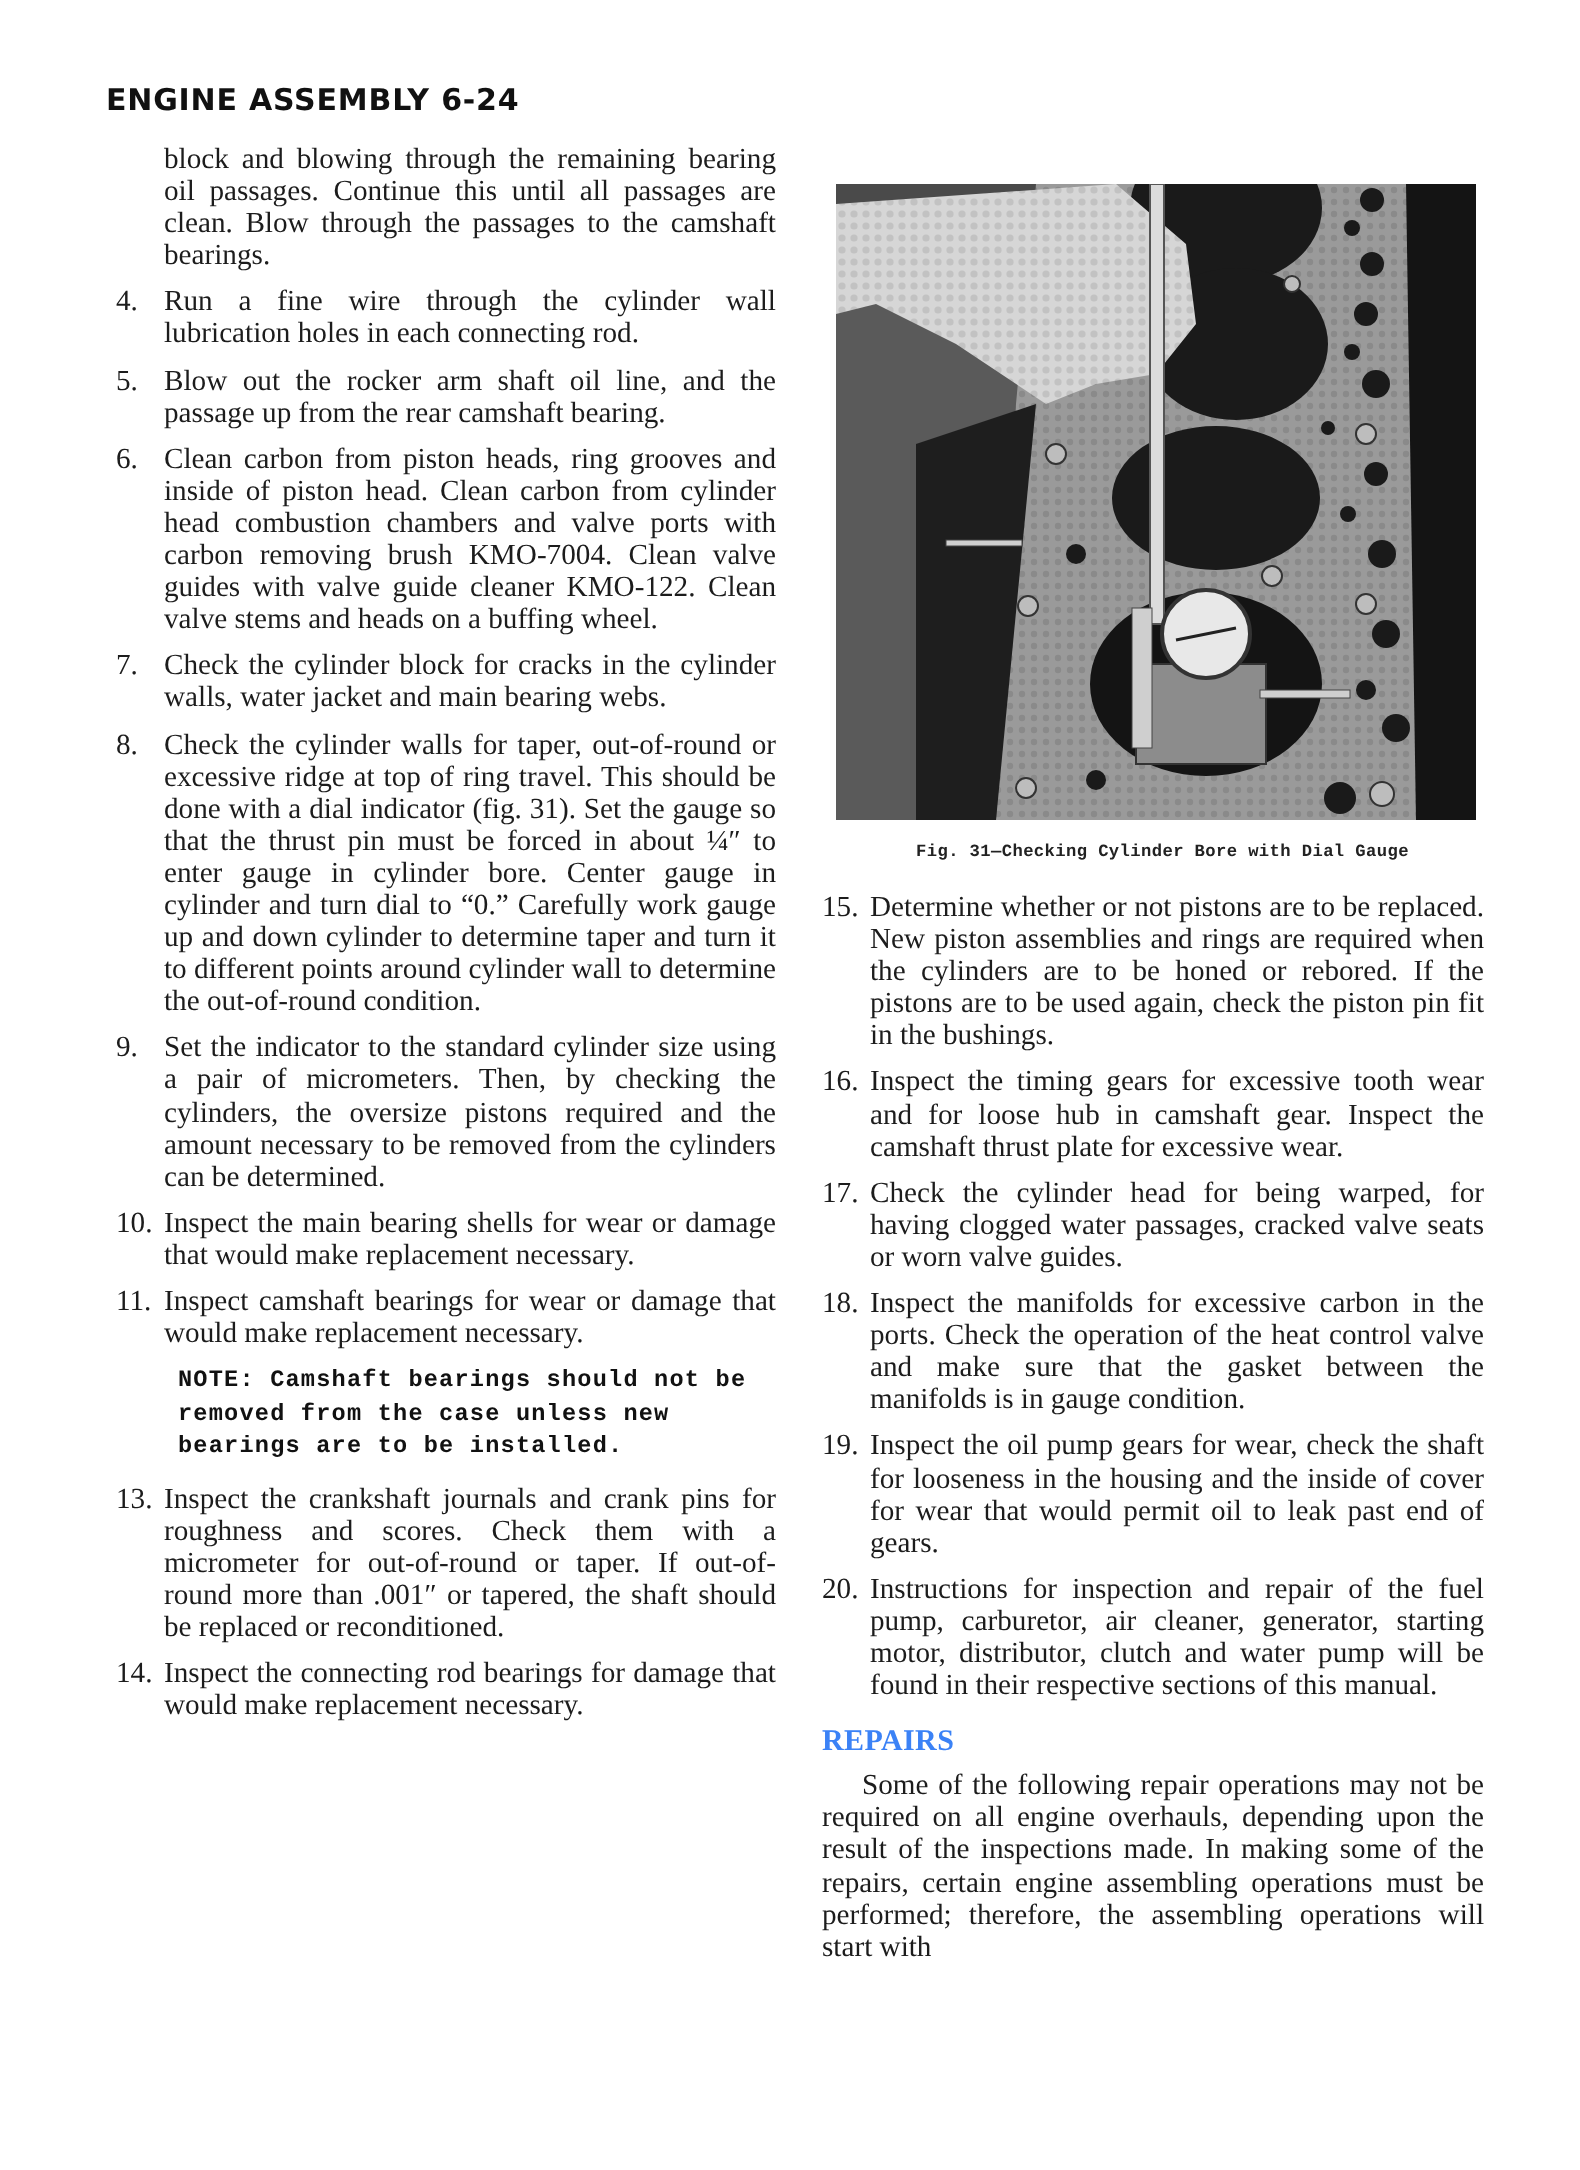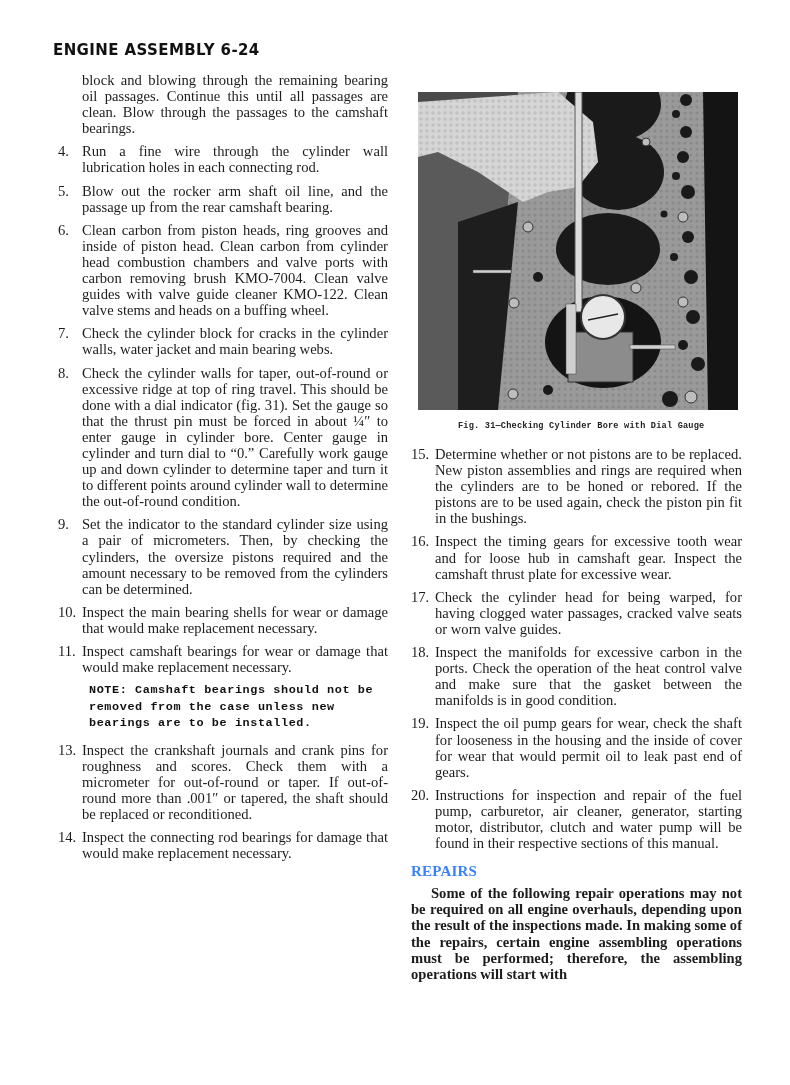"Inspect the manifolds for excessive" span.txt { text: good -> gauge }
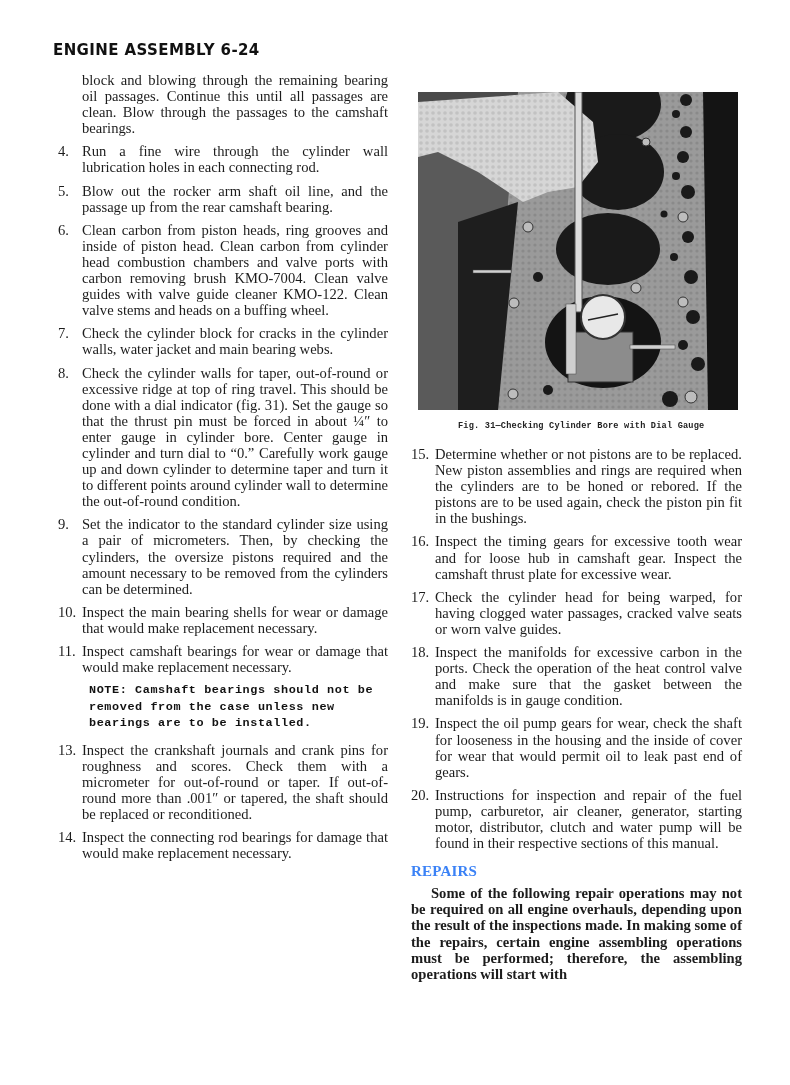"Some of the following repair" .body-para { font-weight: bold -> none }
